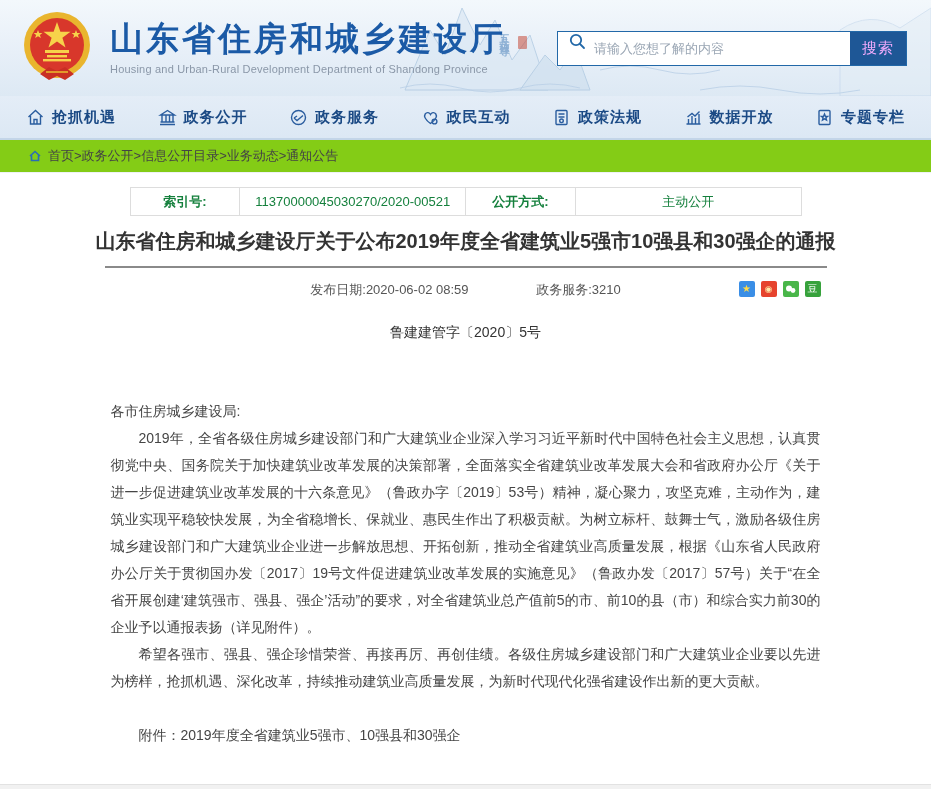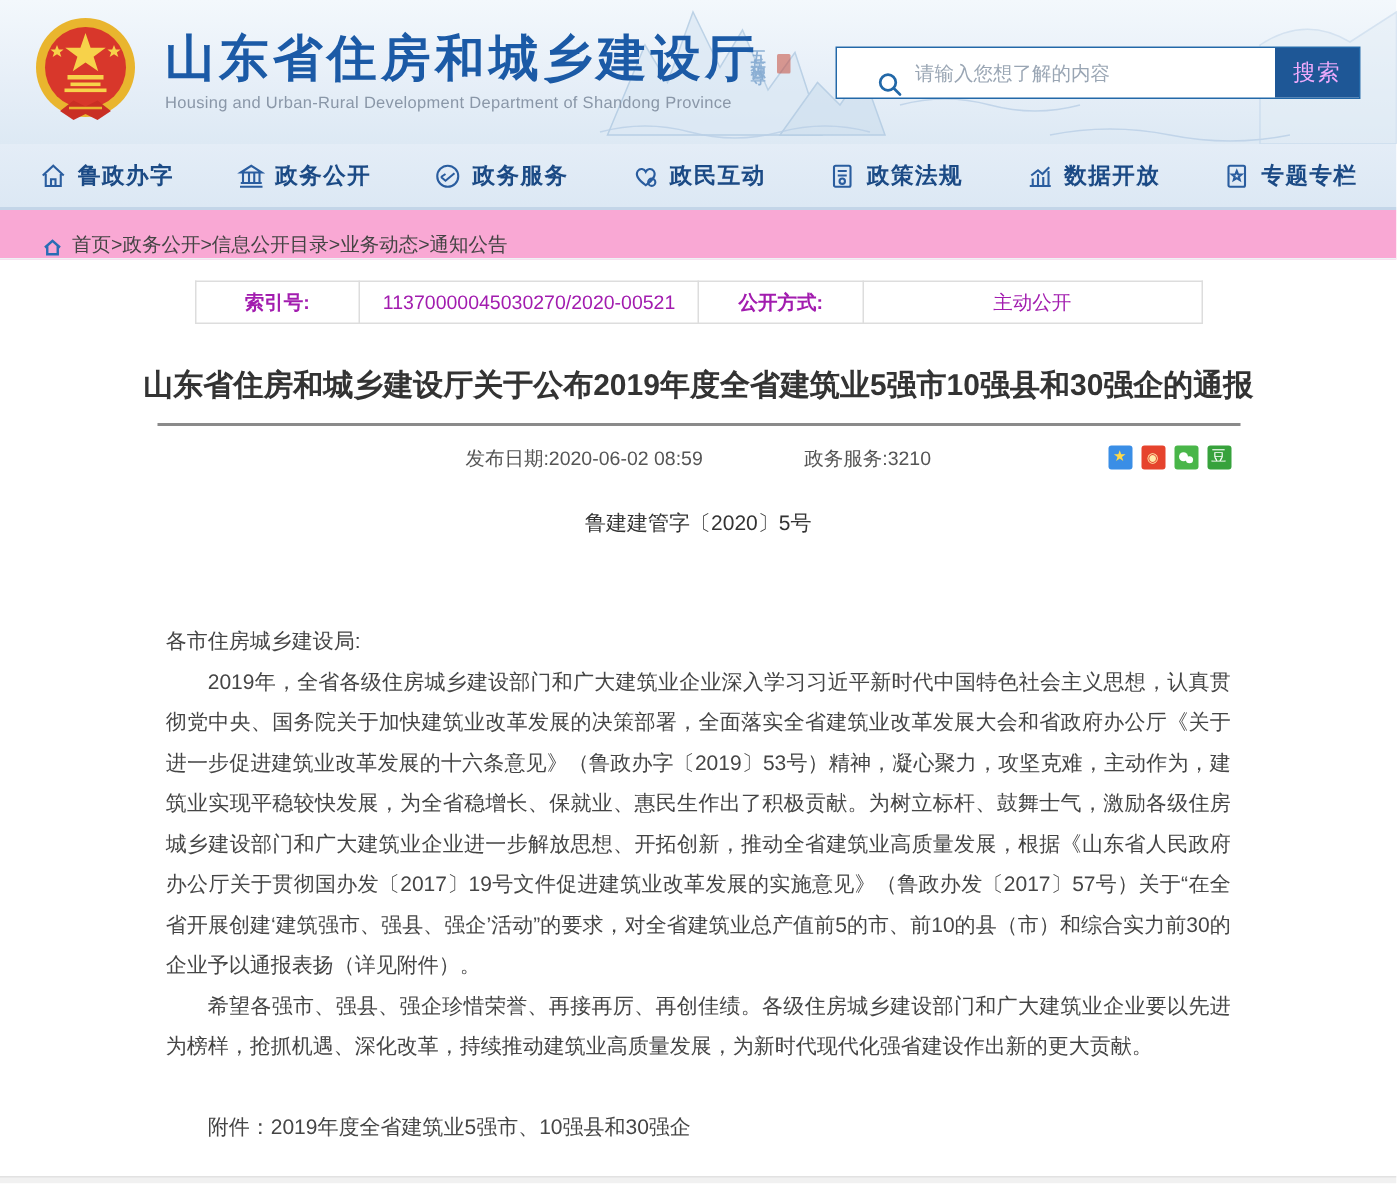"请输入您想了解的内容" .search-input-wrap { align-items: flex-end -> flex-start; padding-left: 26px -> 10px }
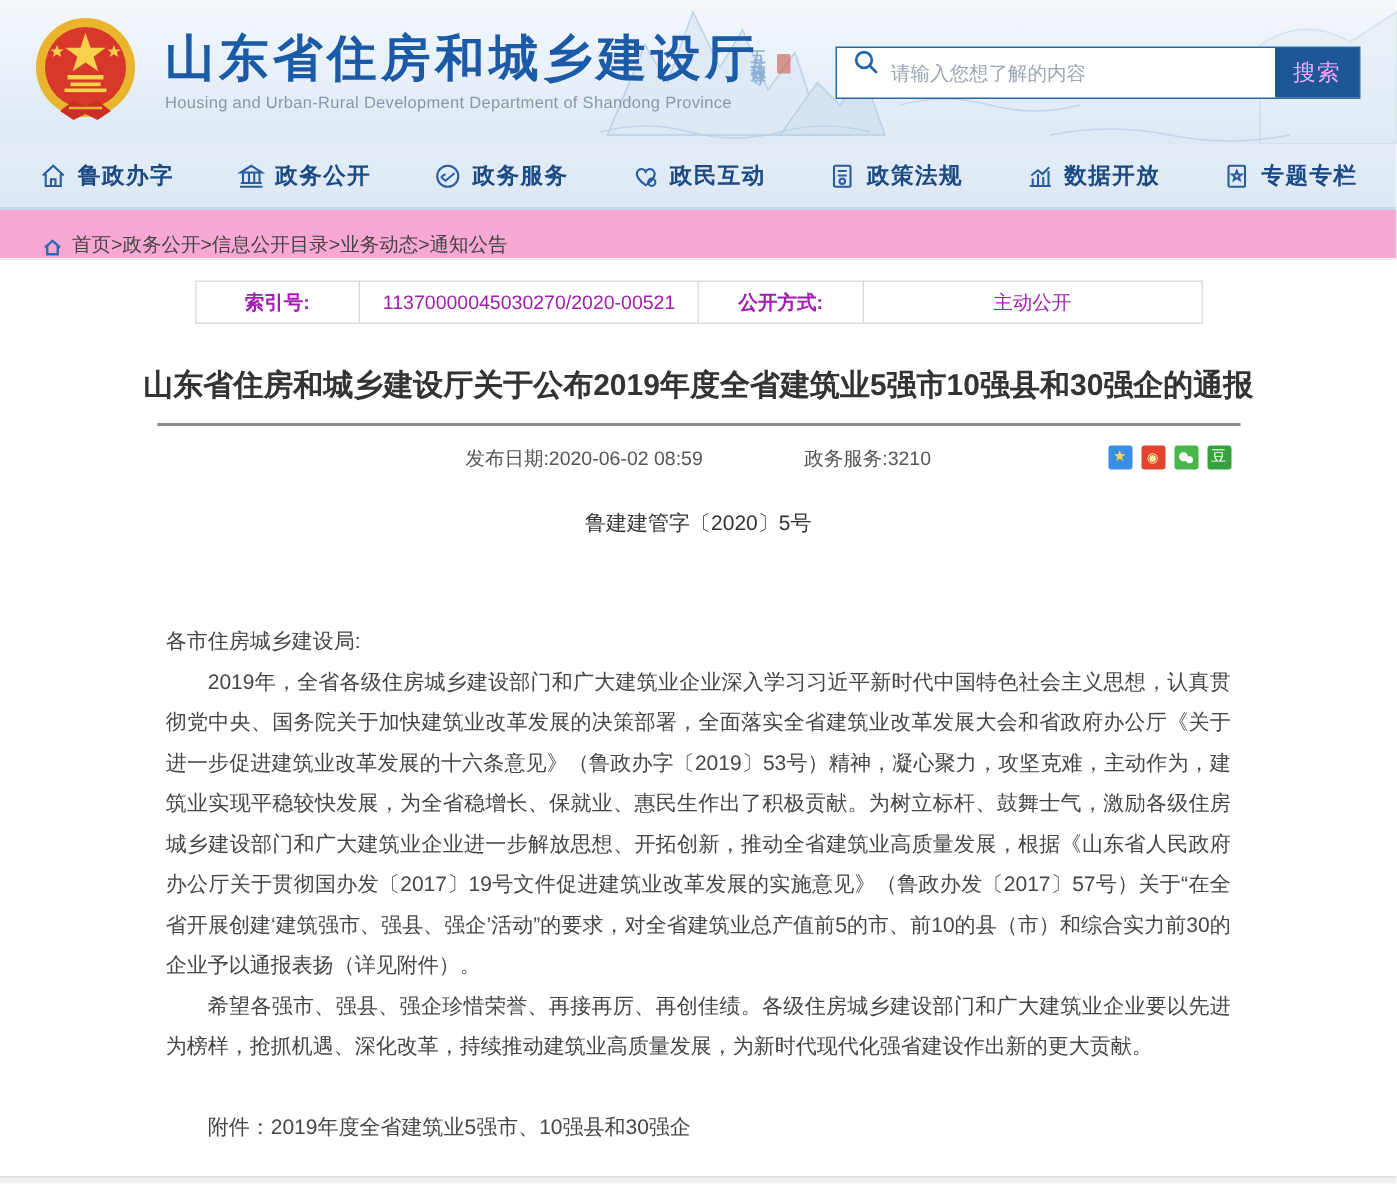"鲁政办字" span.nav-label { text: 鲁政办字 -> 抢抓机遇 }
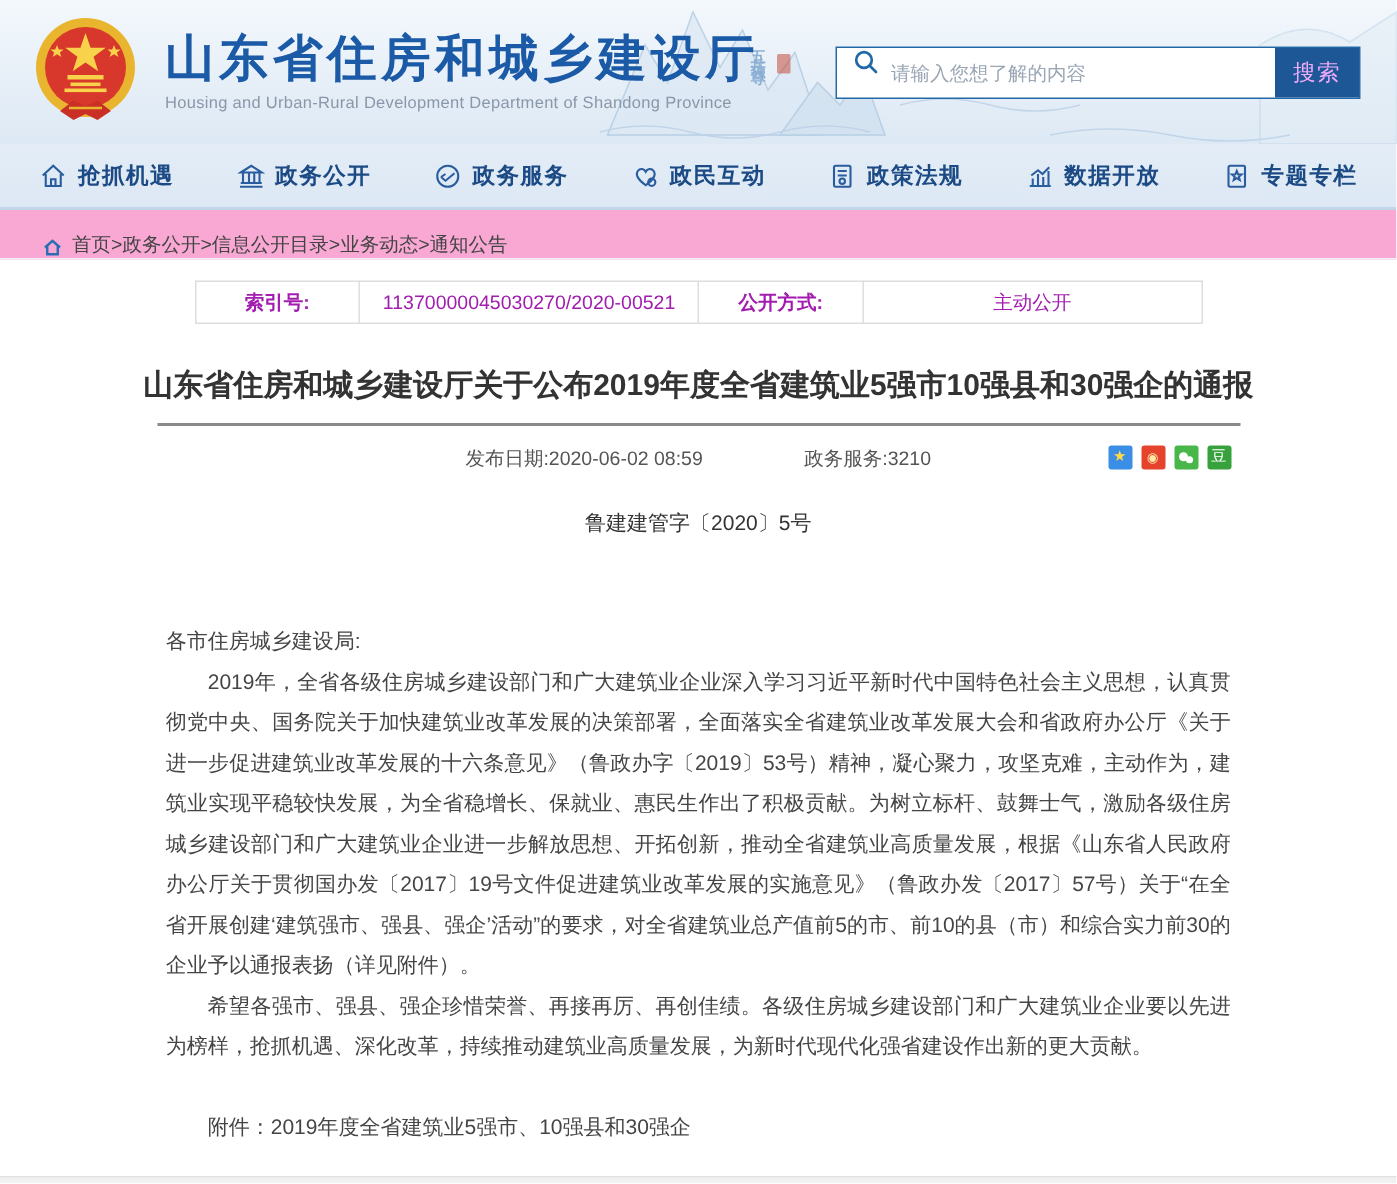"首页>政务公开>信息公开目录>业务动态>通知公告" .breadcrumb { align-items: flex-end -> center; background: #f9a8d4 -> #84cc16 }
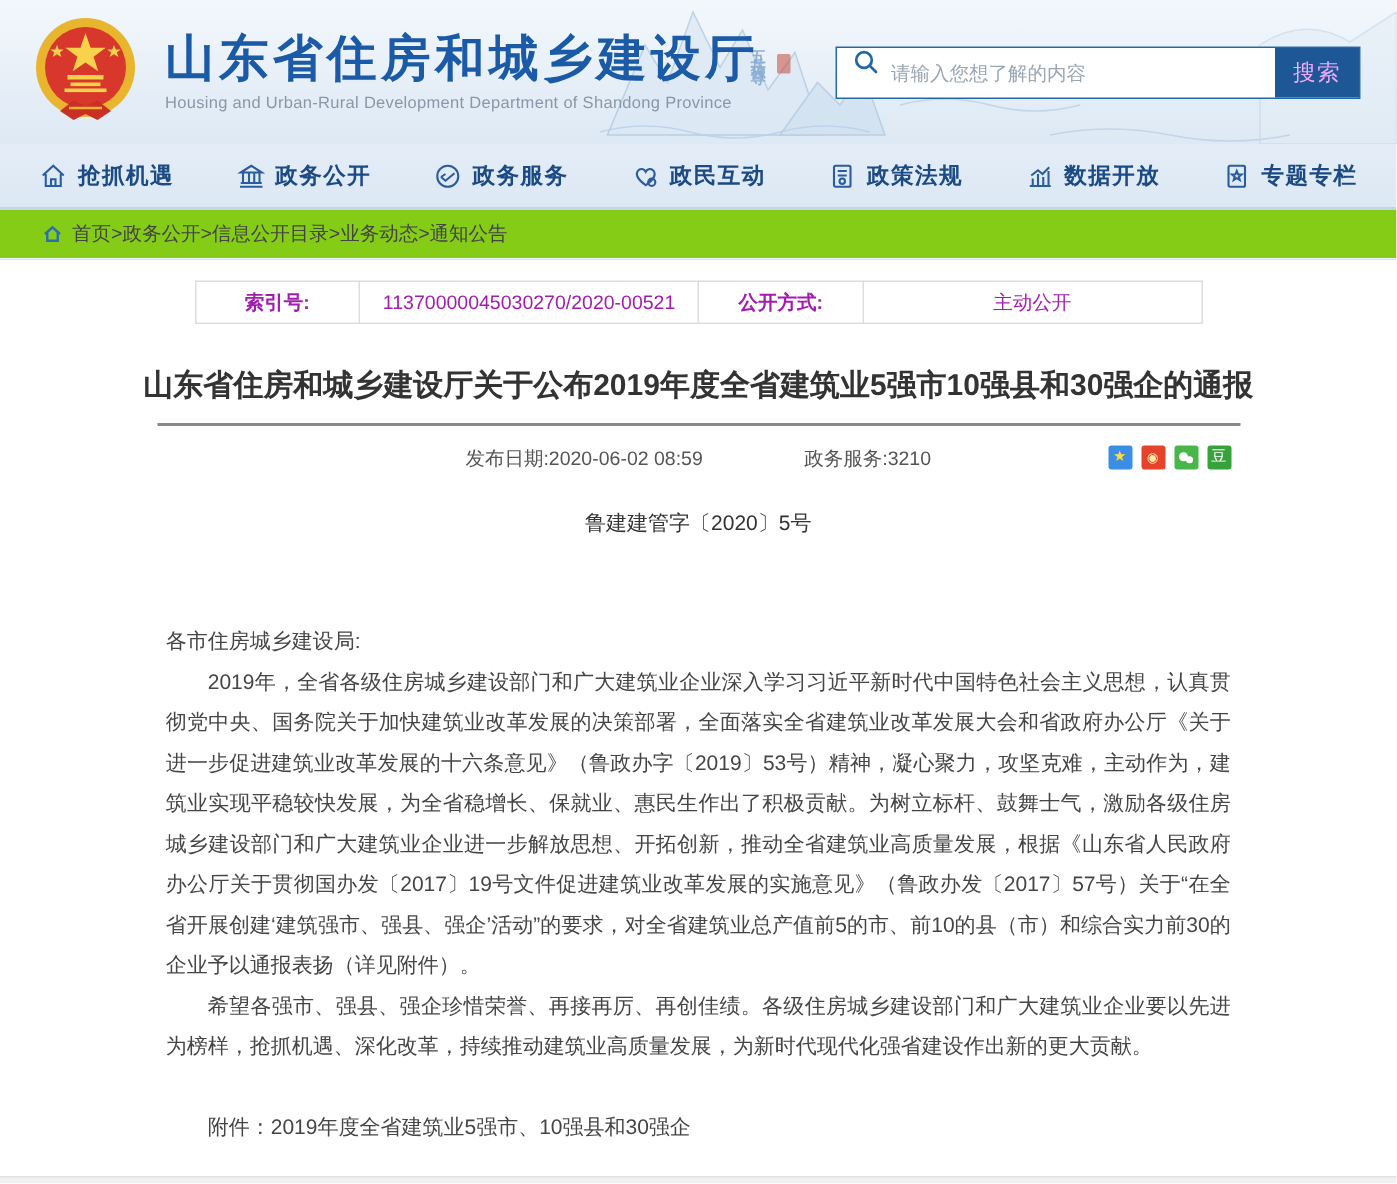"索引号:" .meta-table td { color: #a21caf -> #15803d }
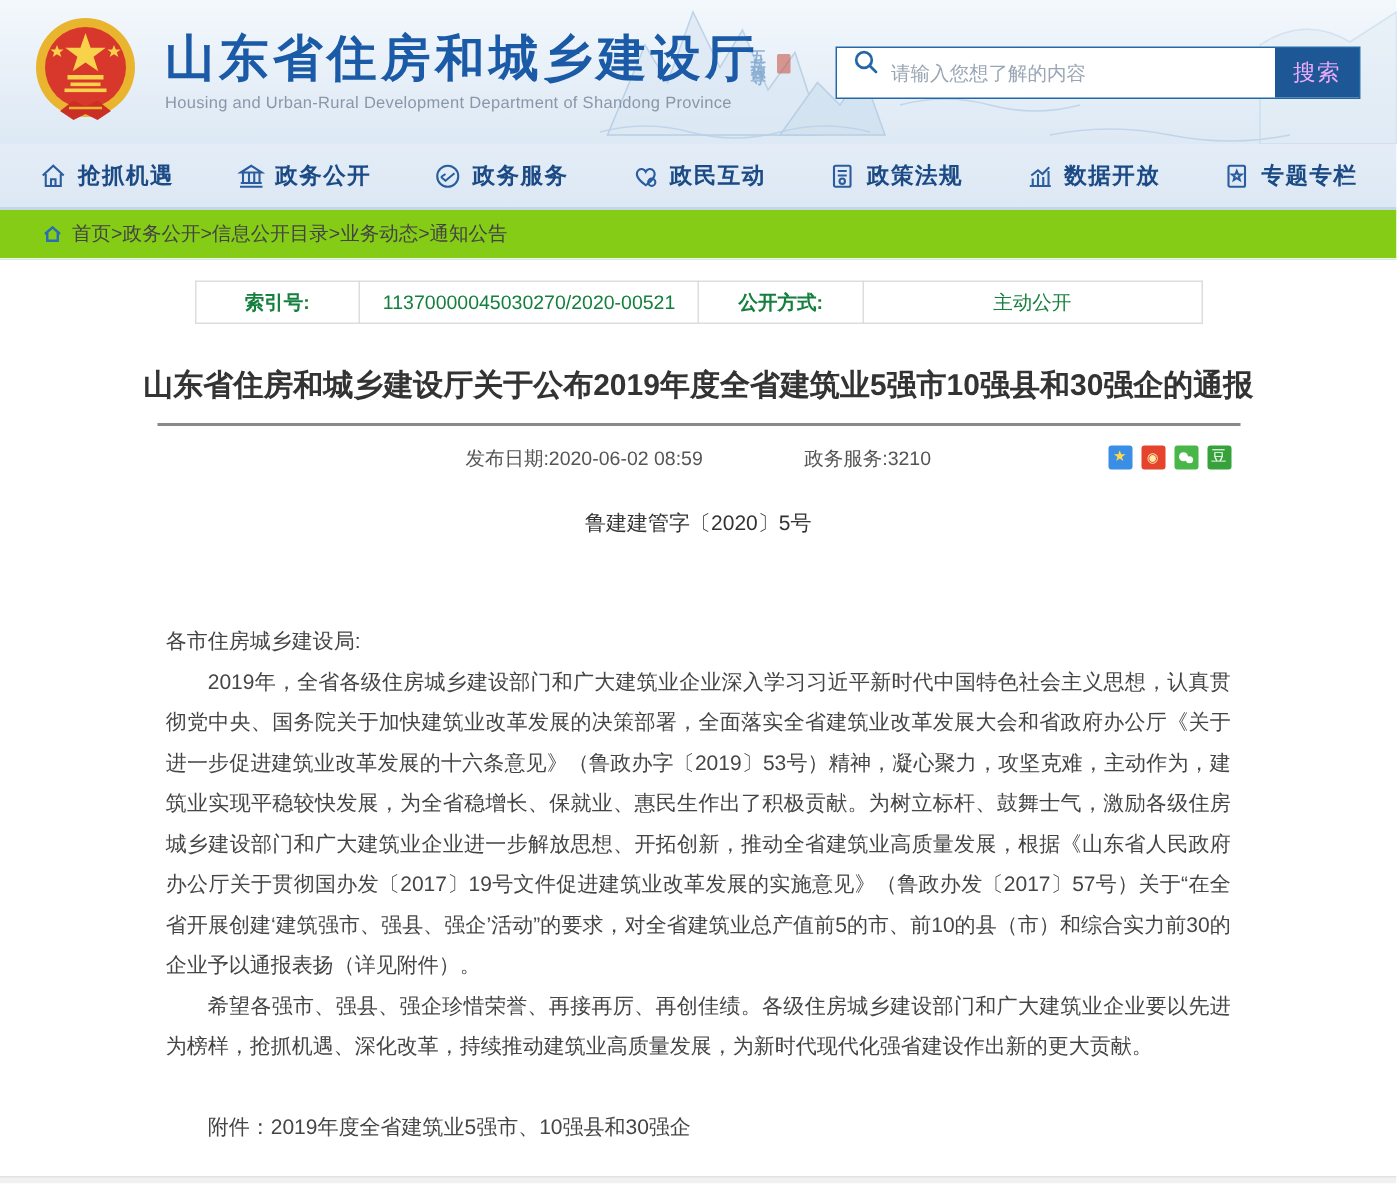"山东省住房和城乡建设厅关于公布2019年度全省建筑业5强市10强县和30强企的通" .article-title { margin: 26px auto 0 auto -> 10px auto 0 auto }
